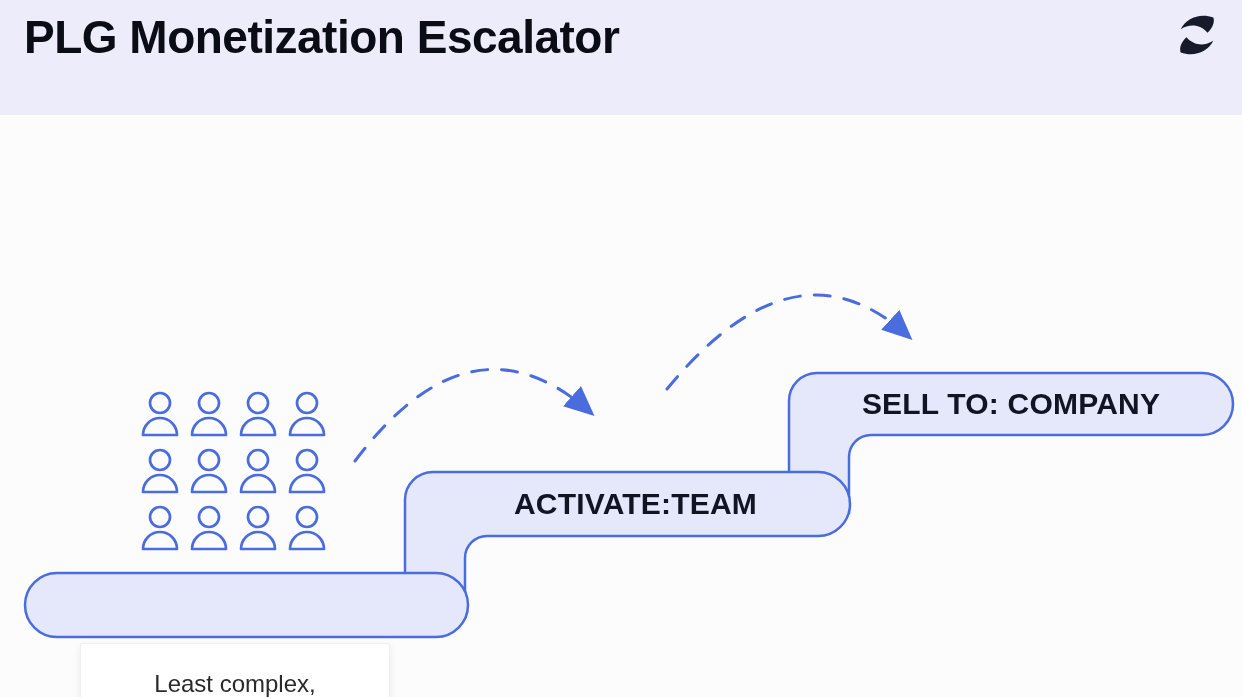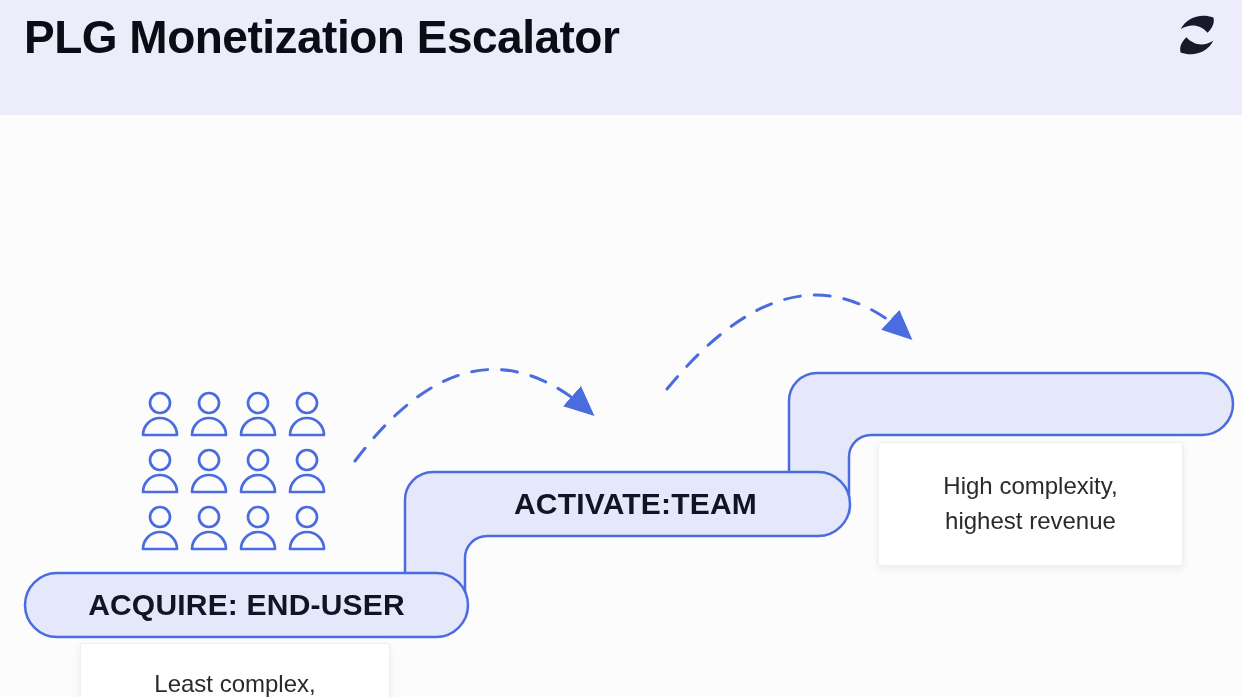"SELL TO: COMPANY" div.step-label { html: none -> <div>SELL TO: COMPANY</div> }
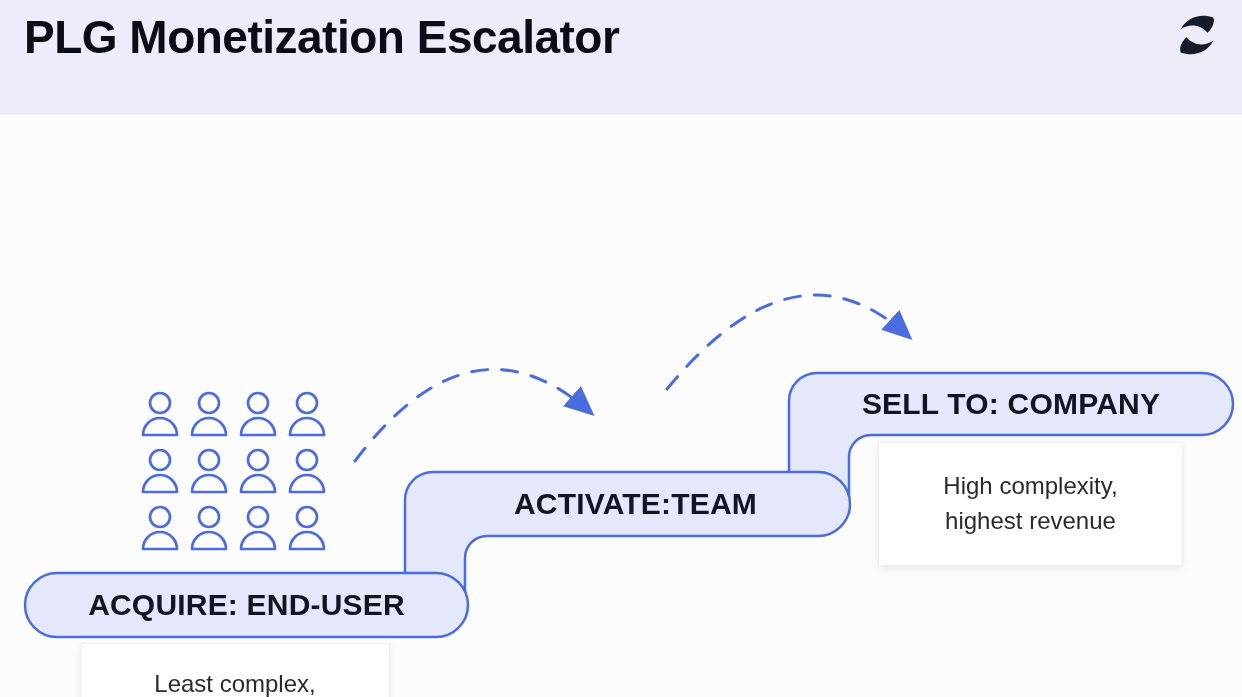"High complexity," div.card { html: <div>High complexity, highest revenue</div> -> none }
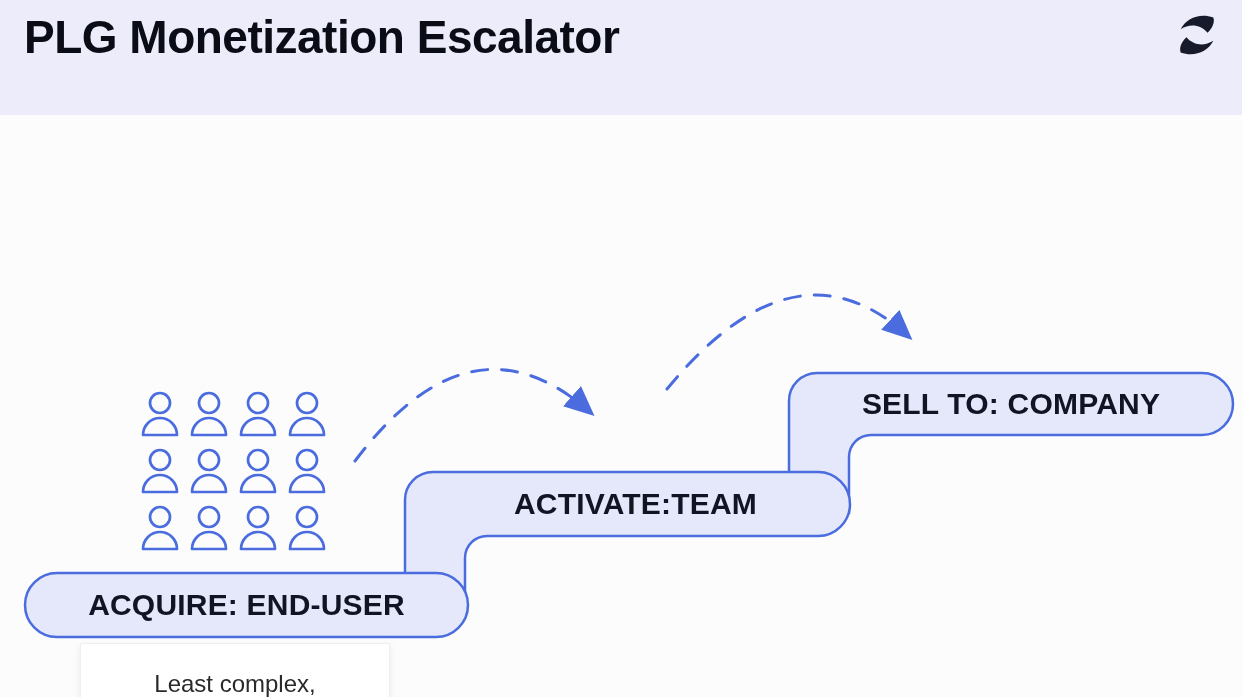"ACQUIRE: END-USER" div.step-label { html: <div>ACQUIRE: END-USER</div> -> none }
